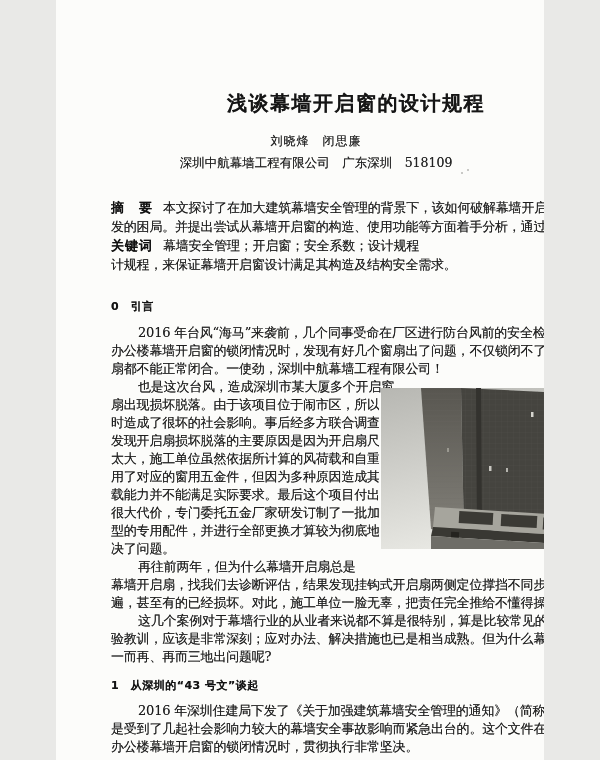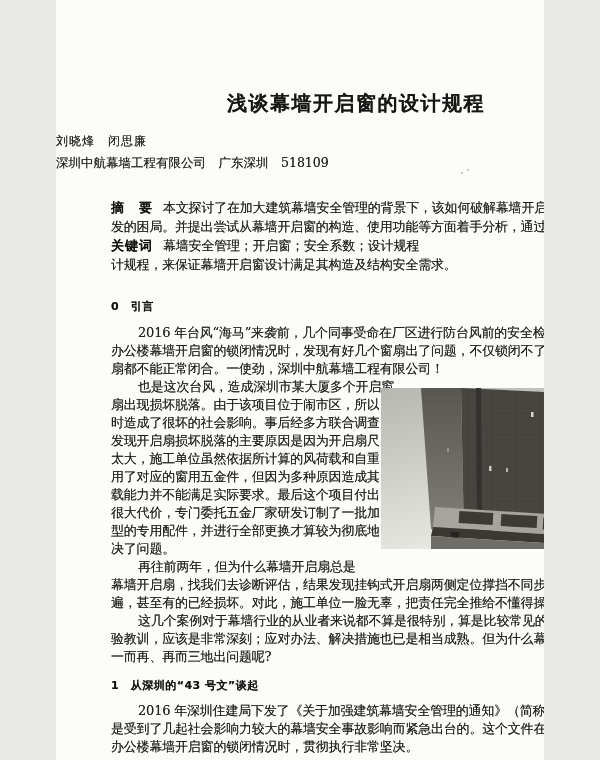"刘晓烽 闭思廉" .authors { text-align: left -> center }
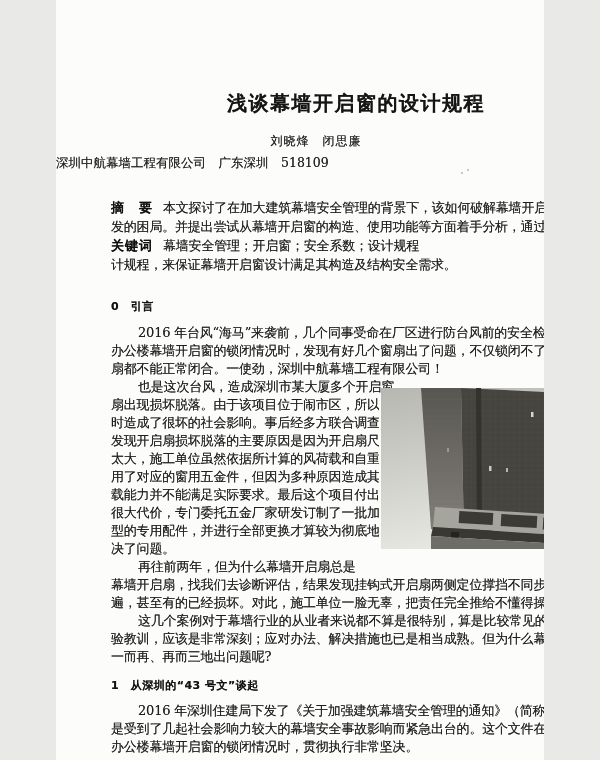"深圳中航幕墙工程有限公司 广东深圳 518109" .affiliation { text-align: left -> center }
